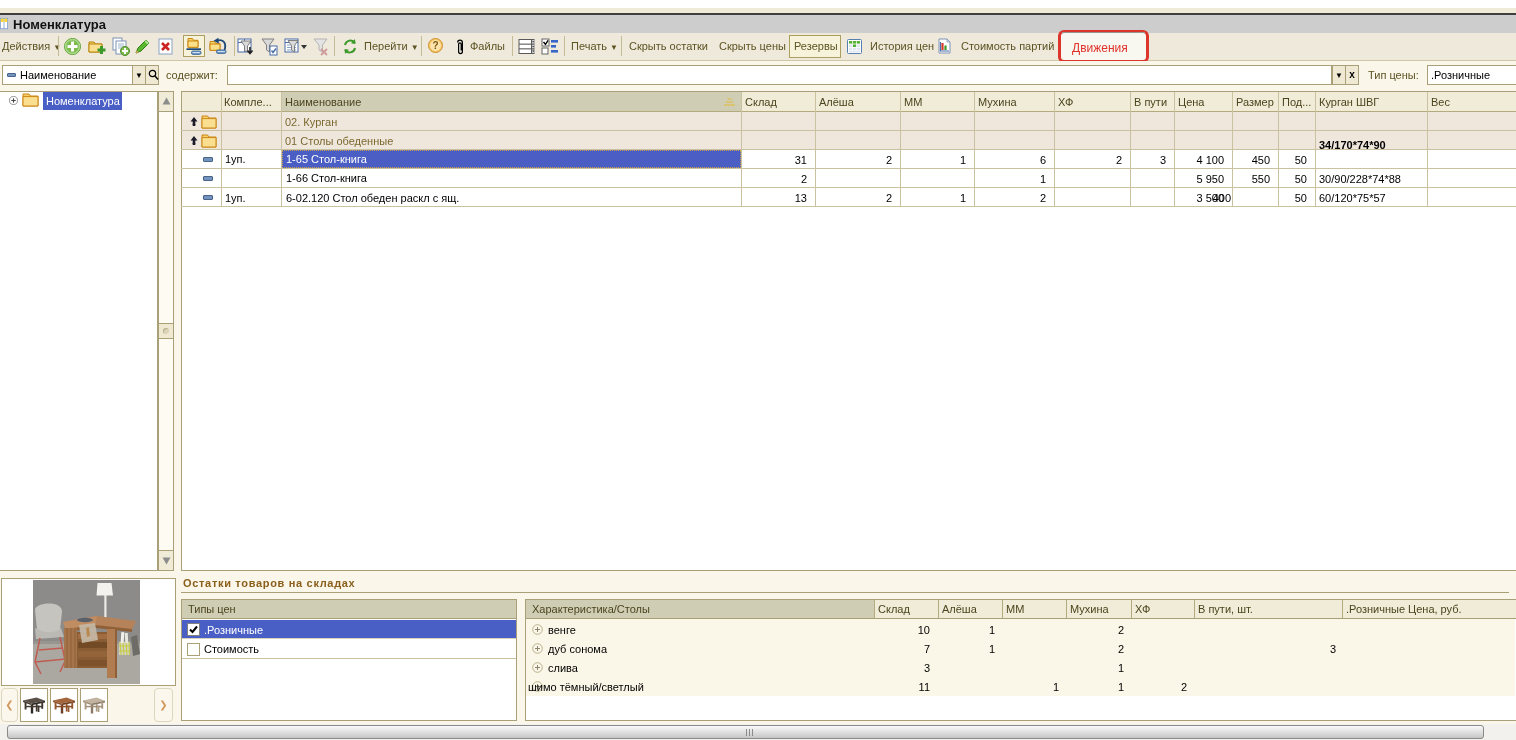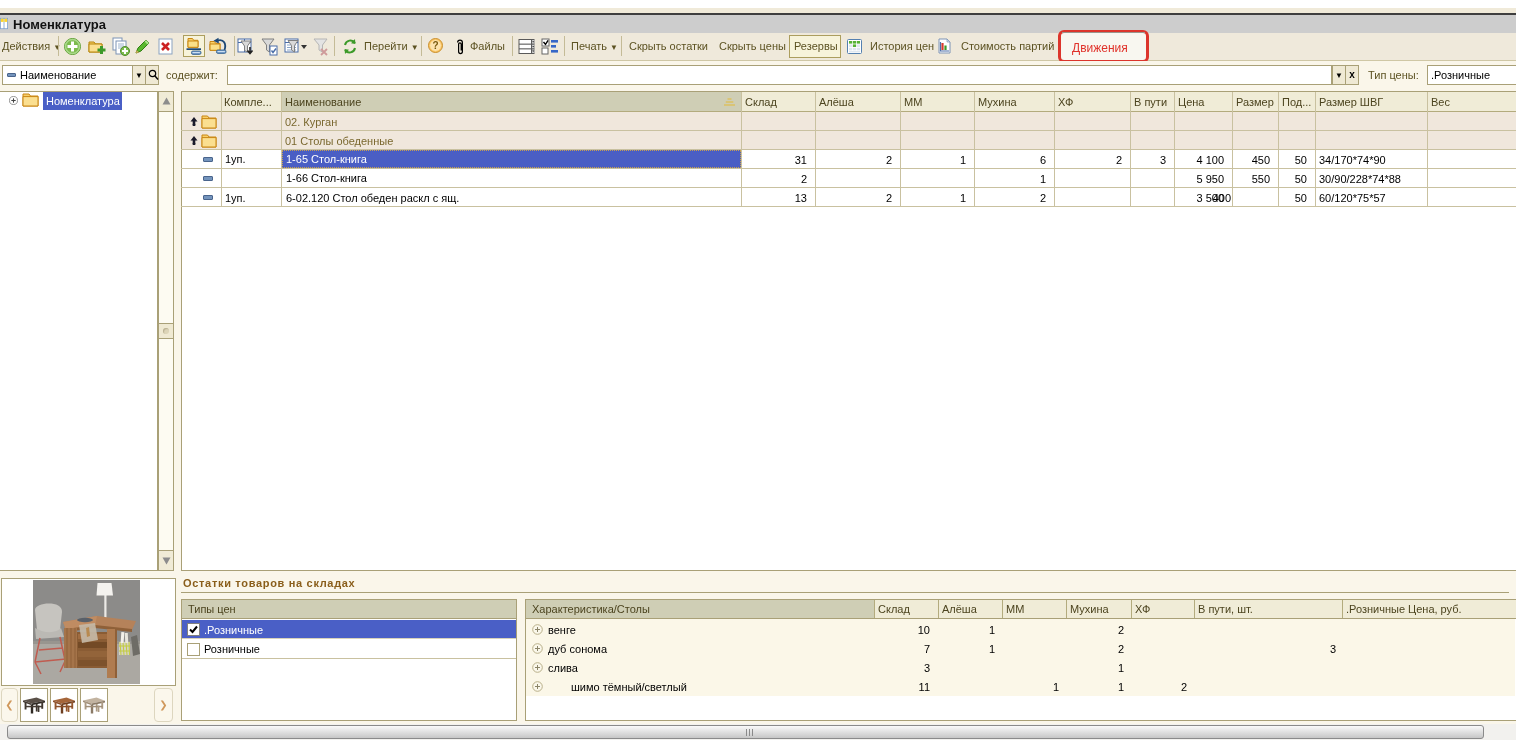"Размер ШВГ" div.abs { text: Размер -> Курган }
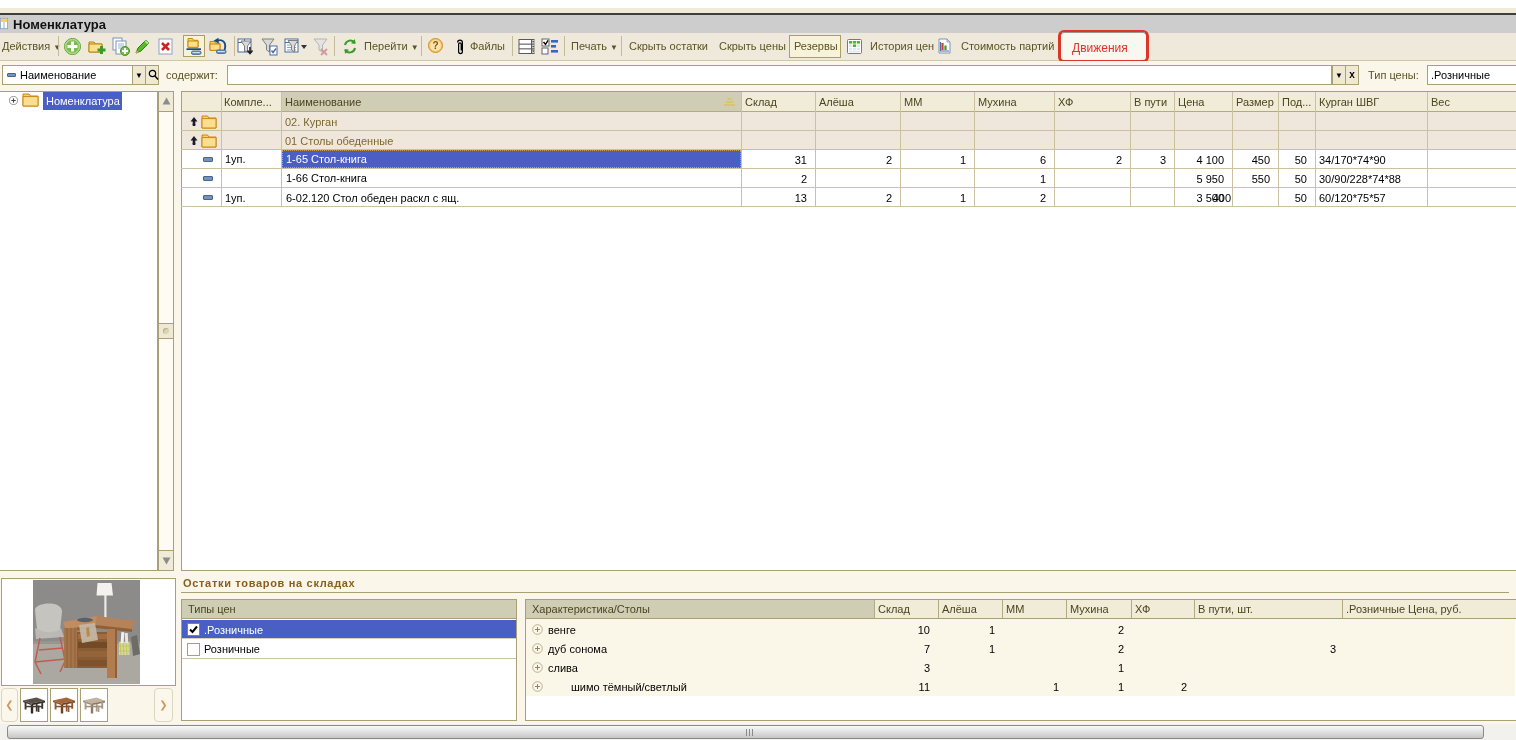"34/170*74*90" div.cell { font-weight: none -> bold; top: 151px -> 136px }
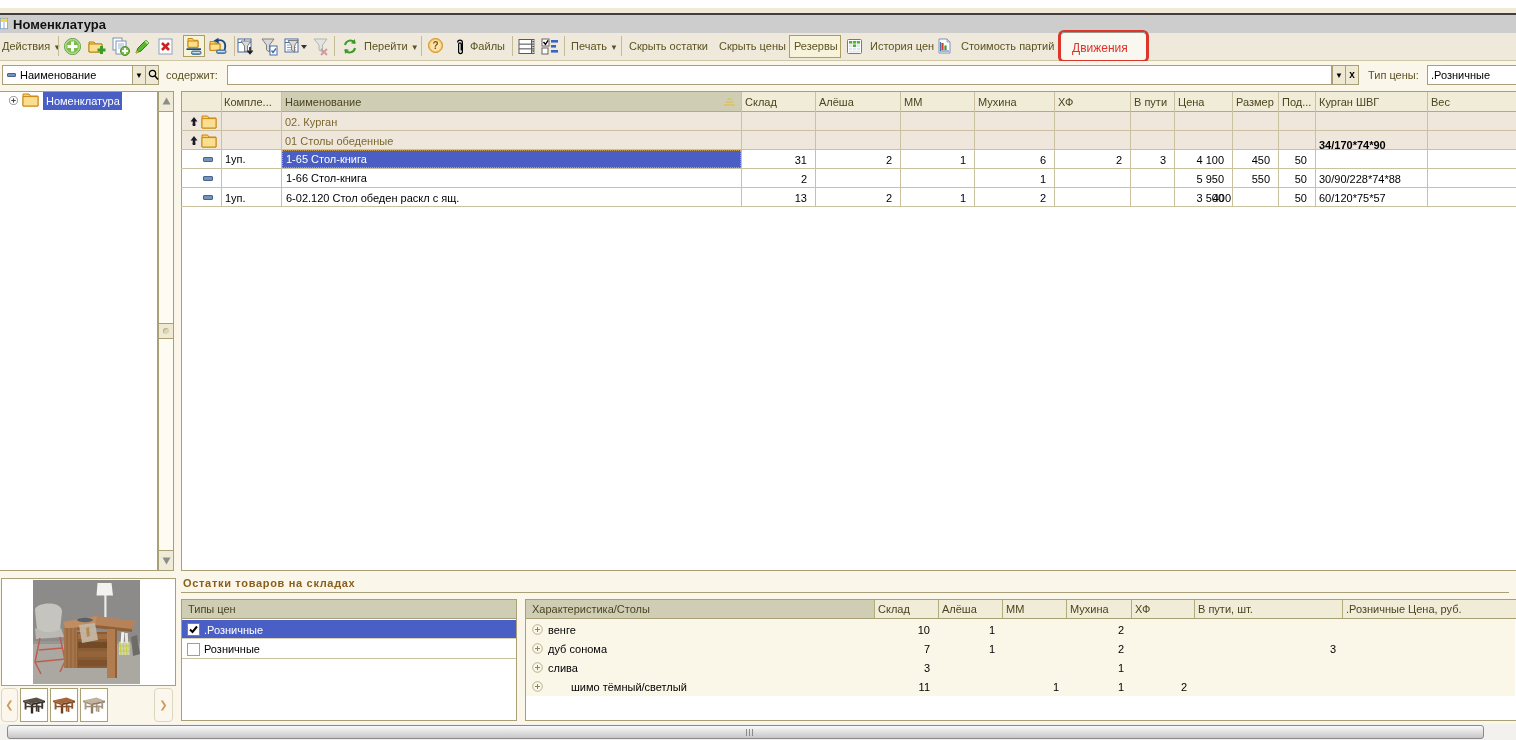"Розничные" div.abs { text: Розничные -> Стоимость }
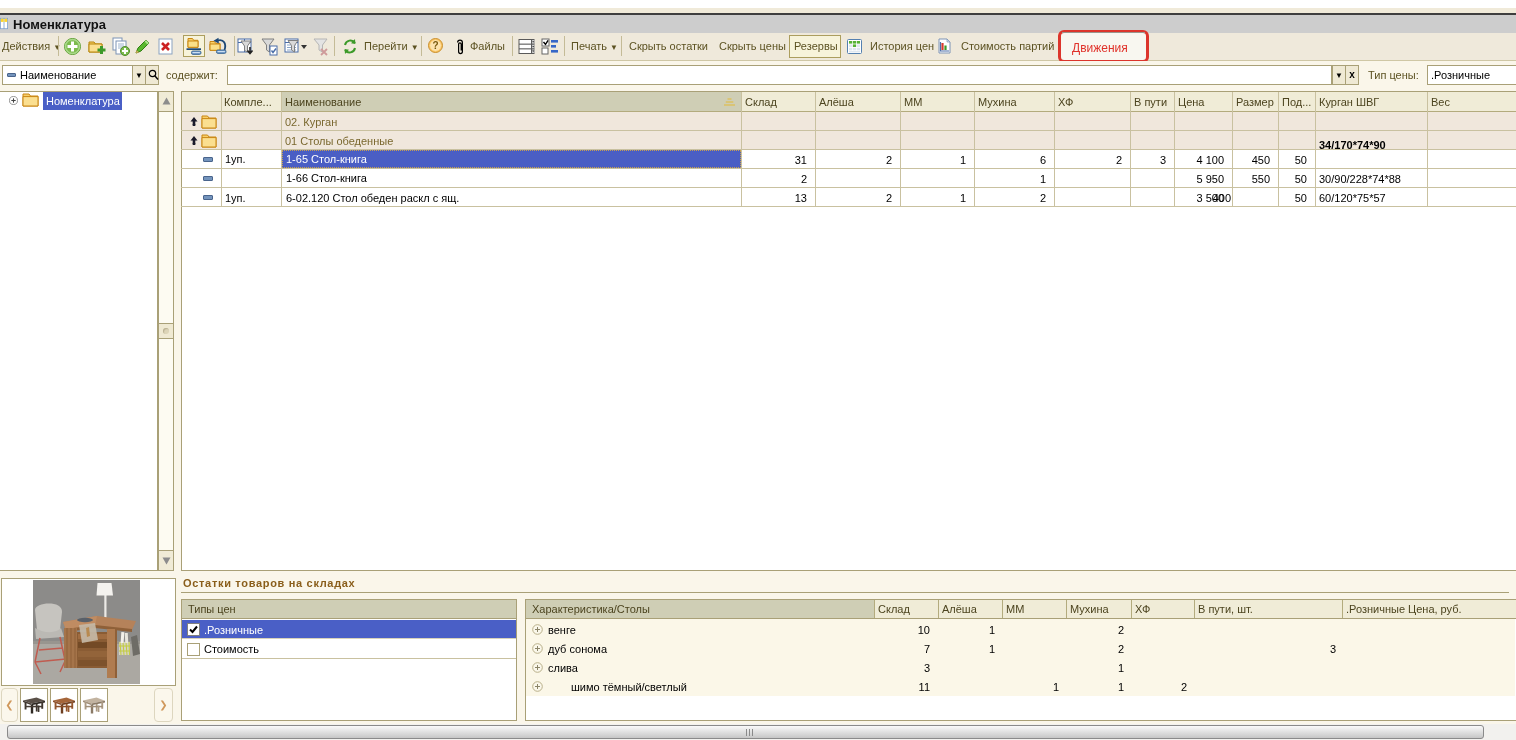"шимо тёмный/светлый" div.abs { left: 571px -> 528px }
